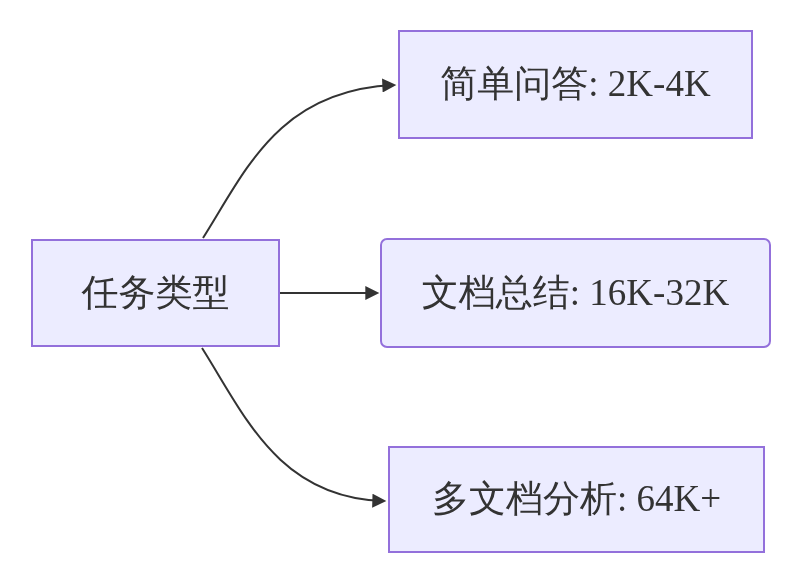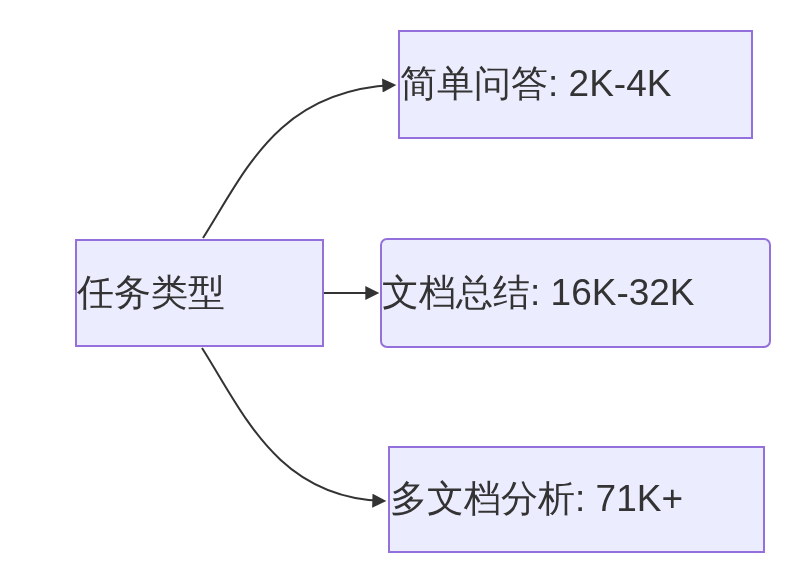"简单问答: 2K-4K" .node { font-family: none -> Liberation Serif, serif; justify-content: flex-start -> center }
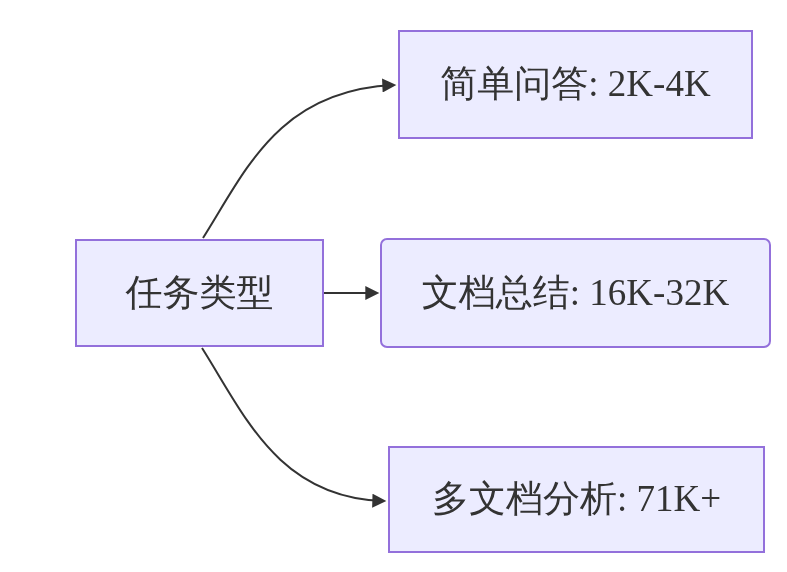"任务类型" #node-root { margin-left: 44px -> none }
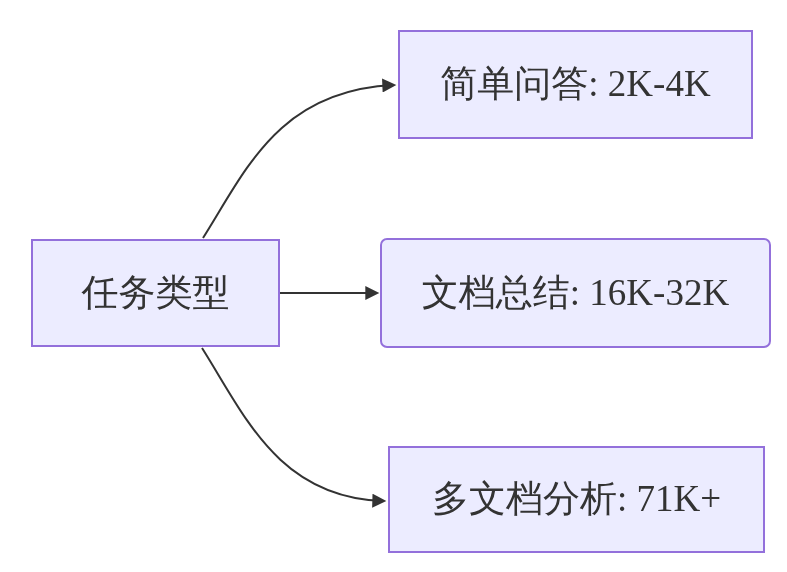"多文档分析: 71K+" span { text: 71K+ -> 64K+ }
